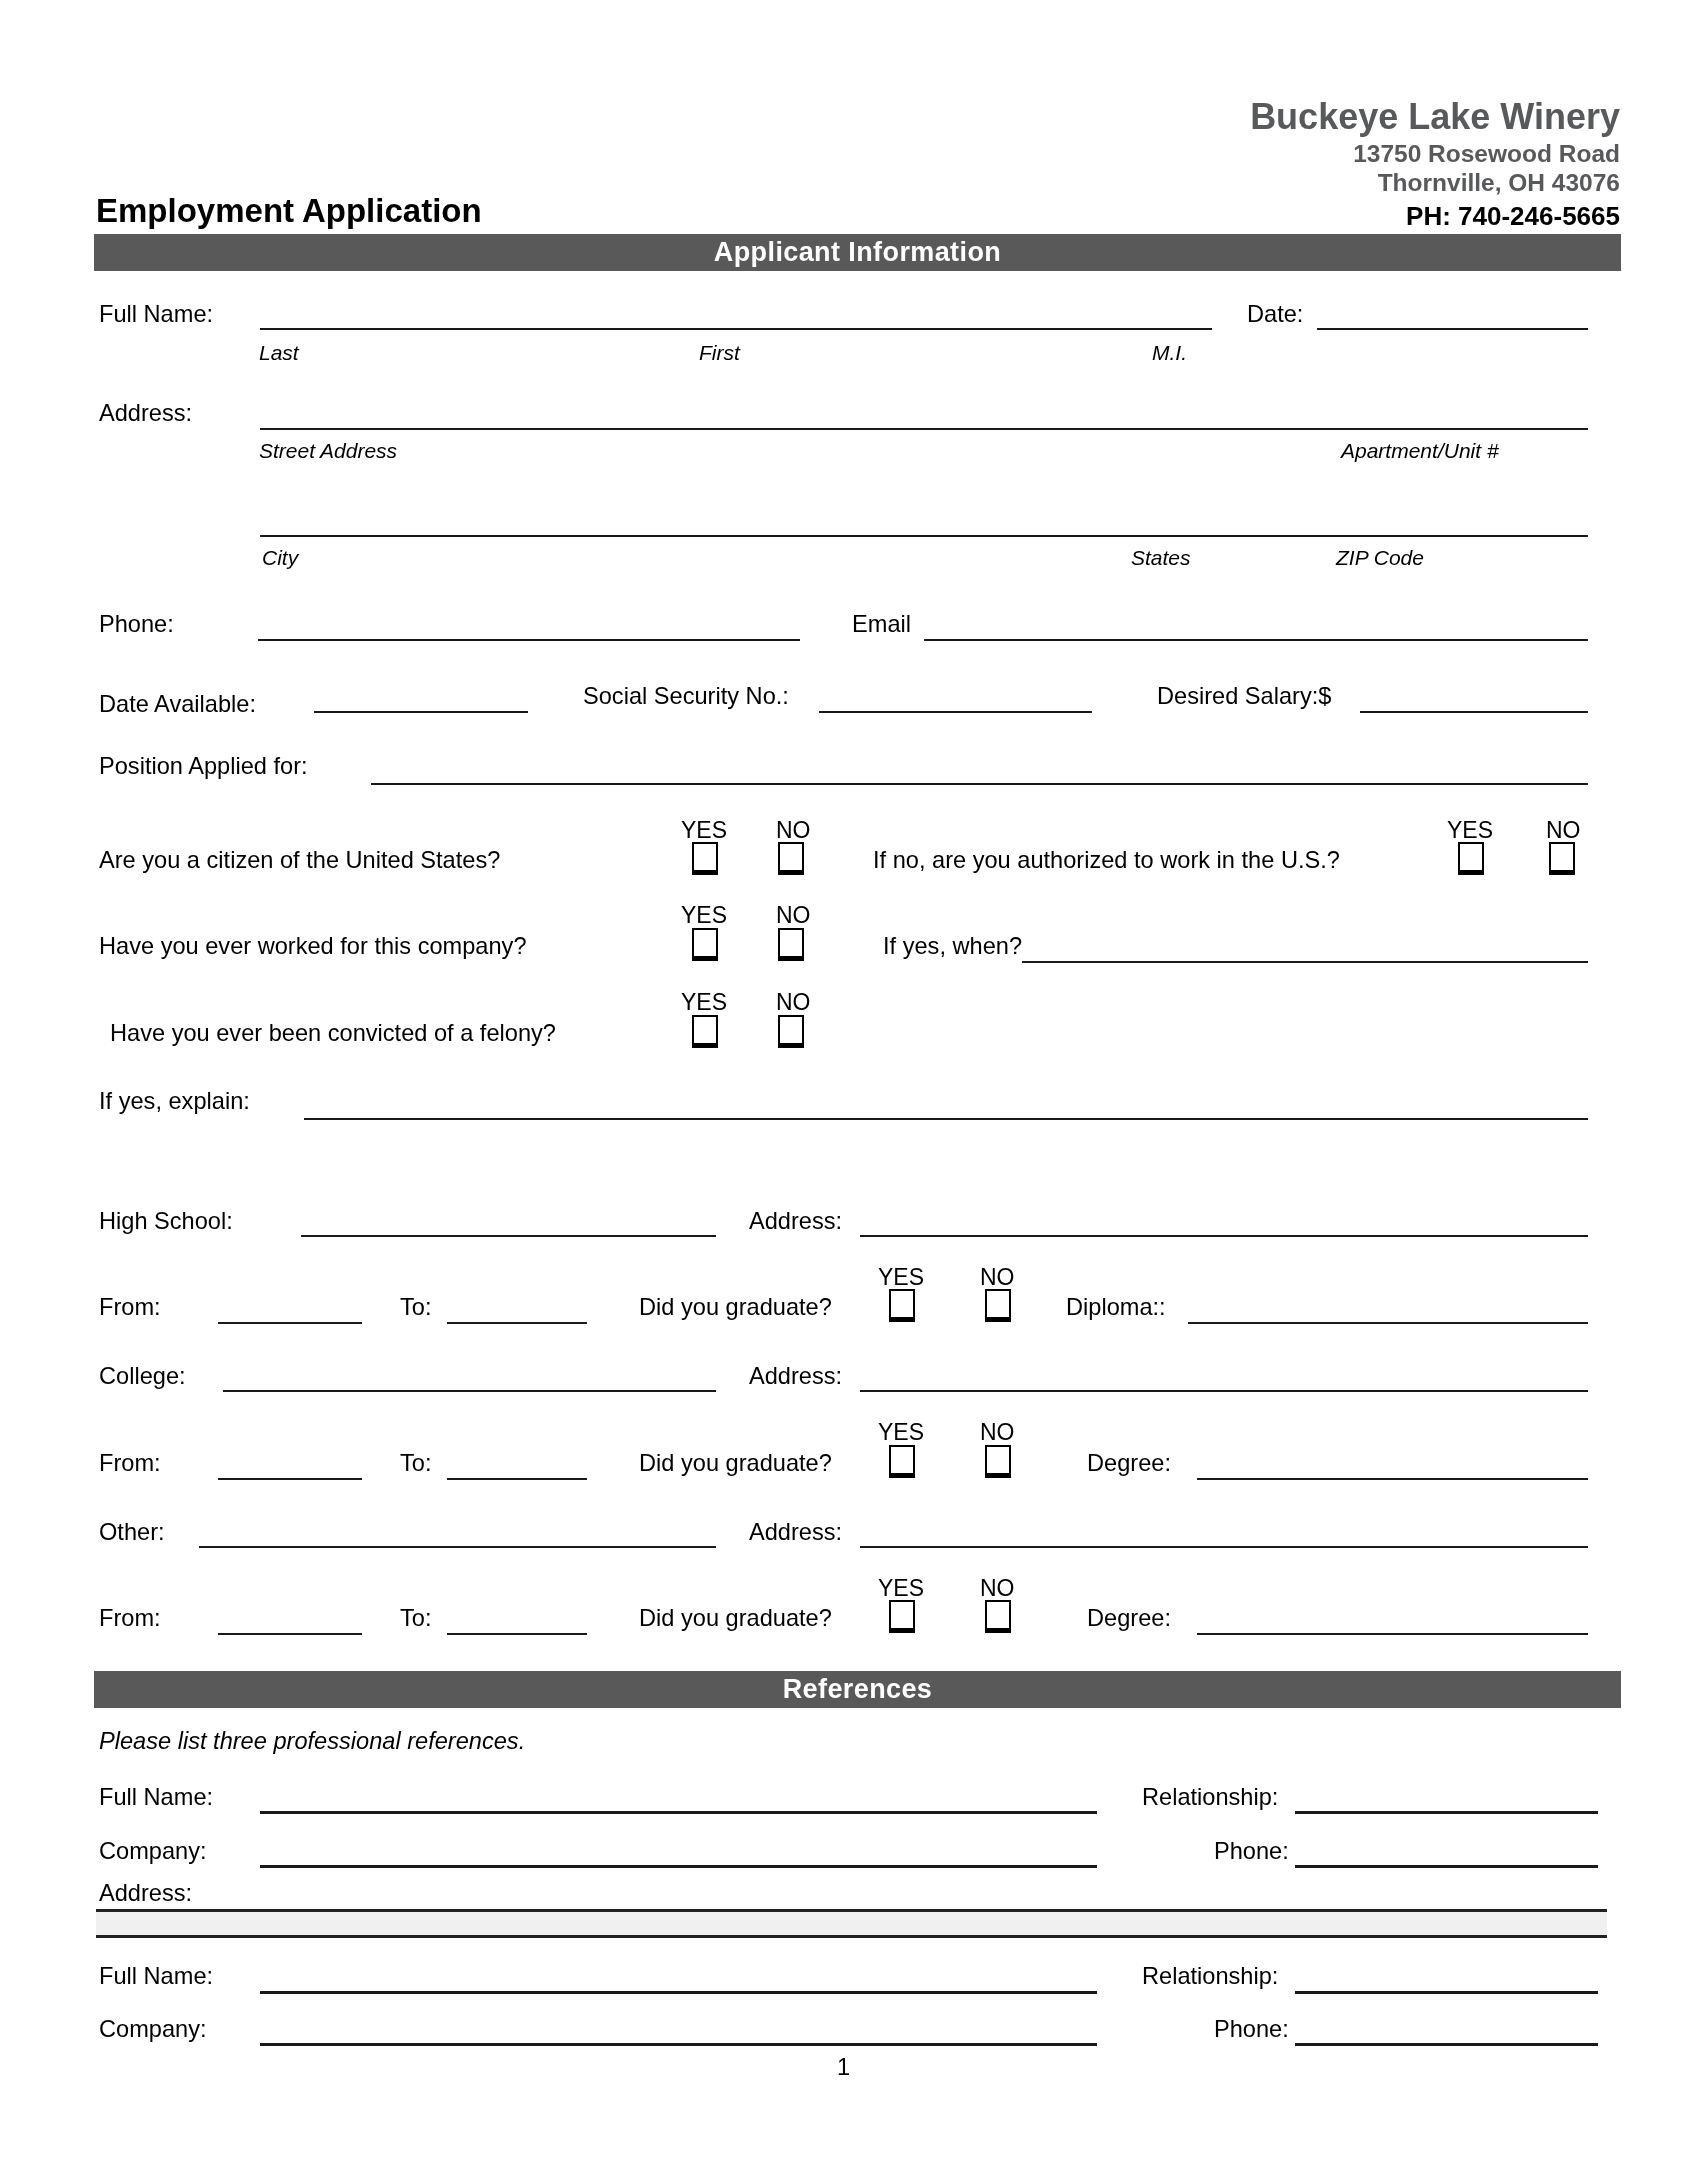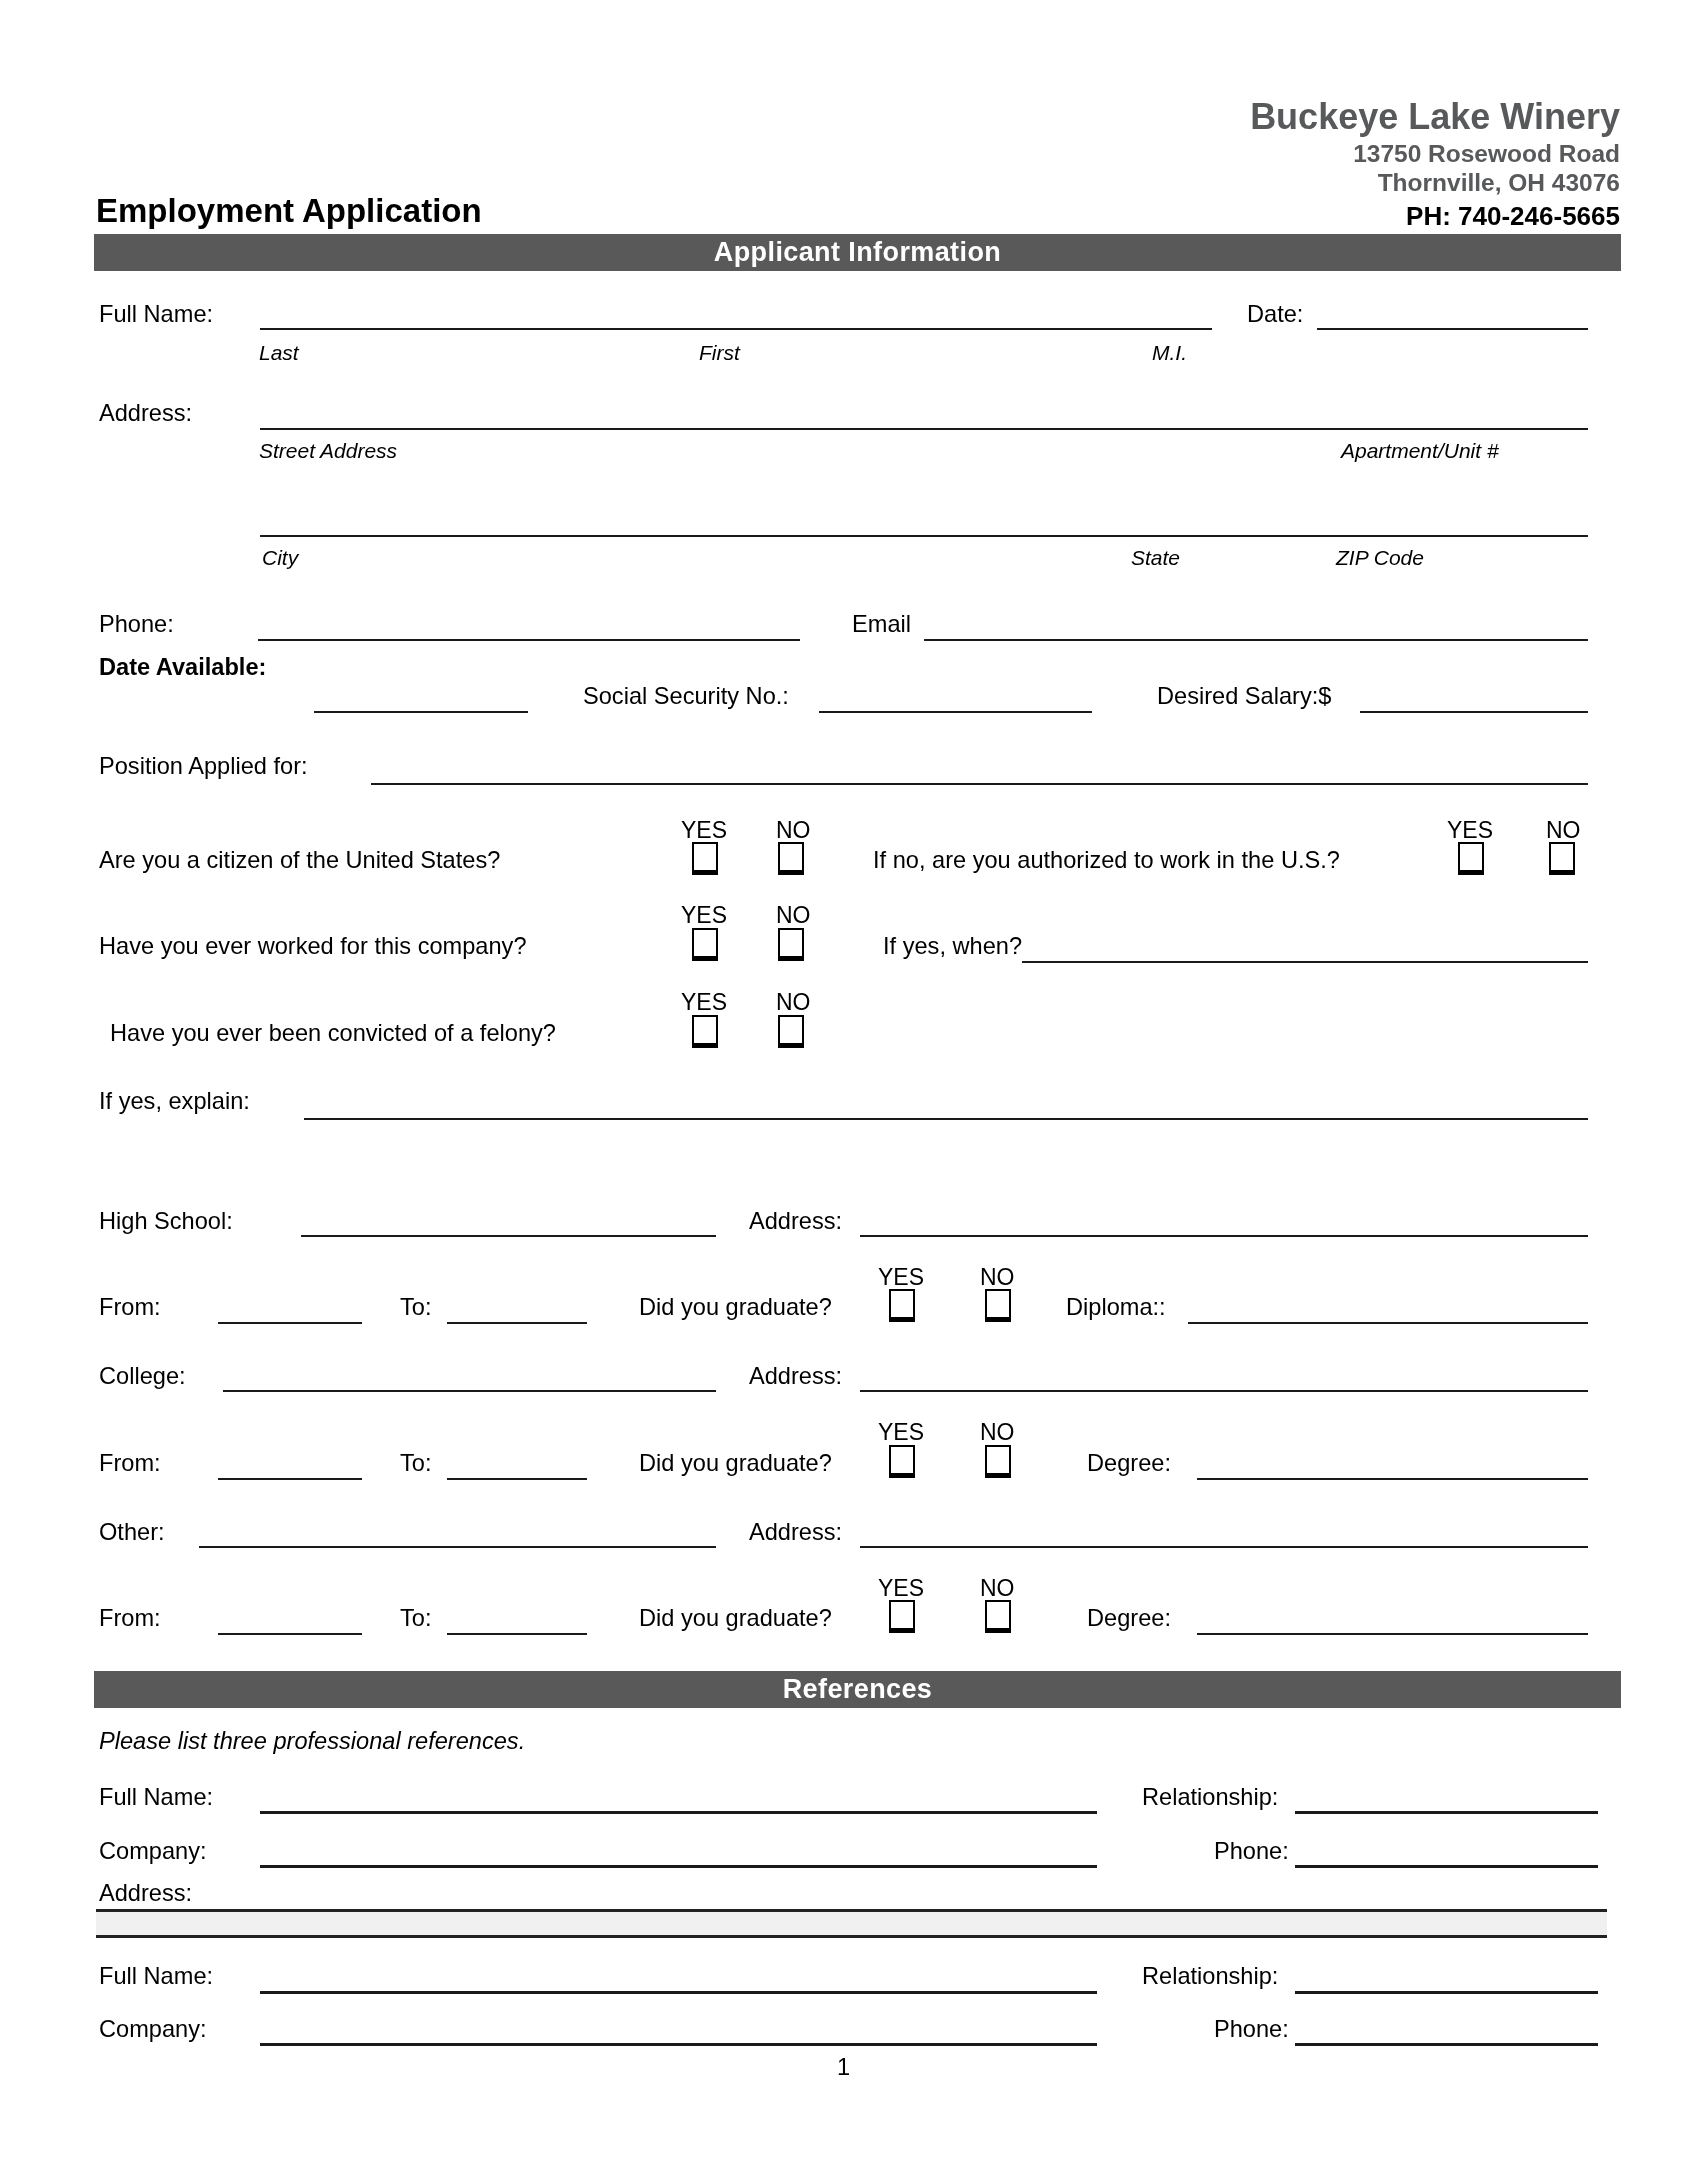"State" div.sub { text: State -> States }
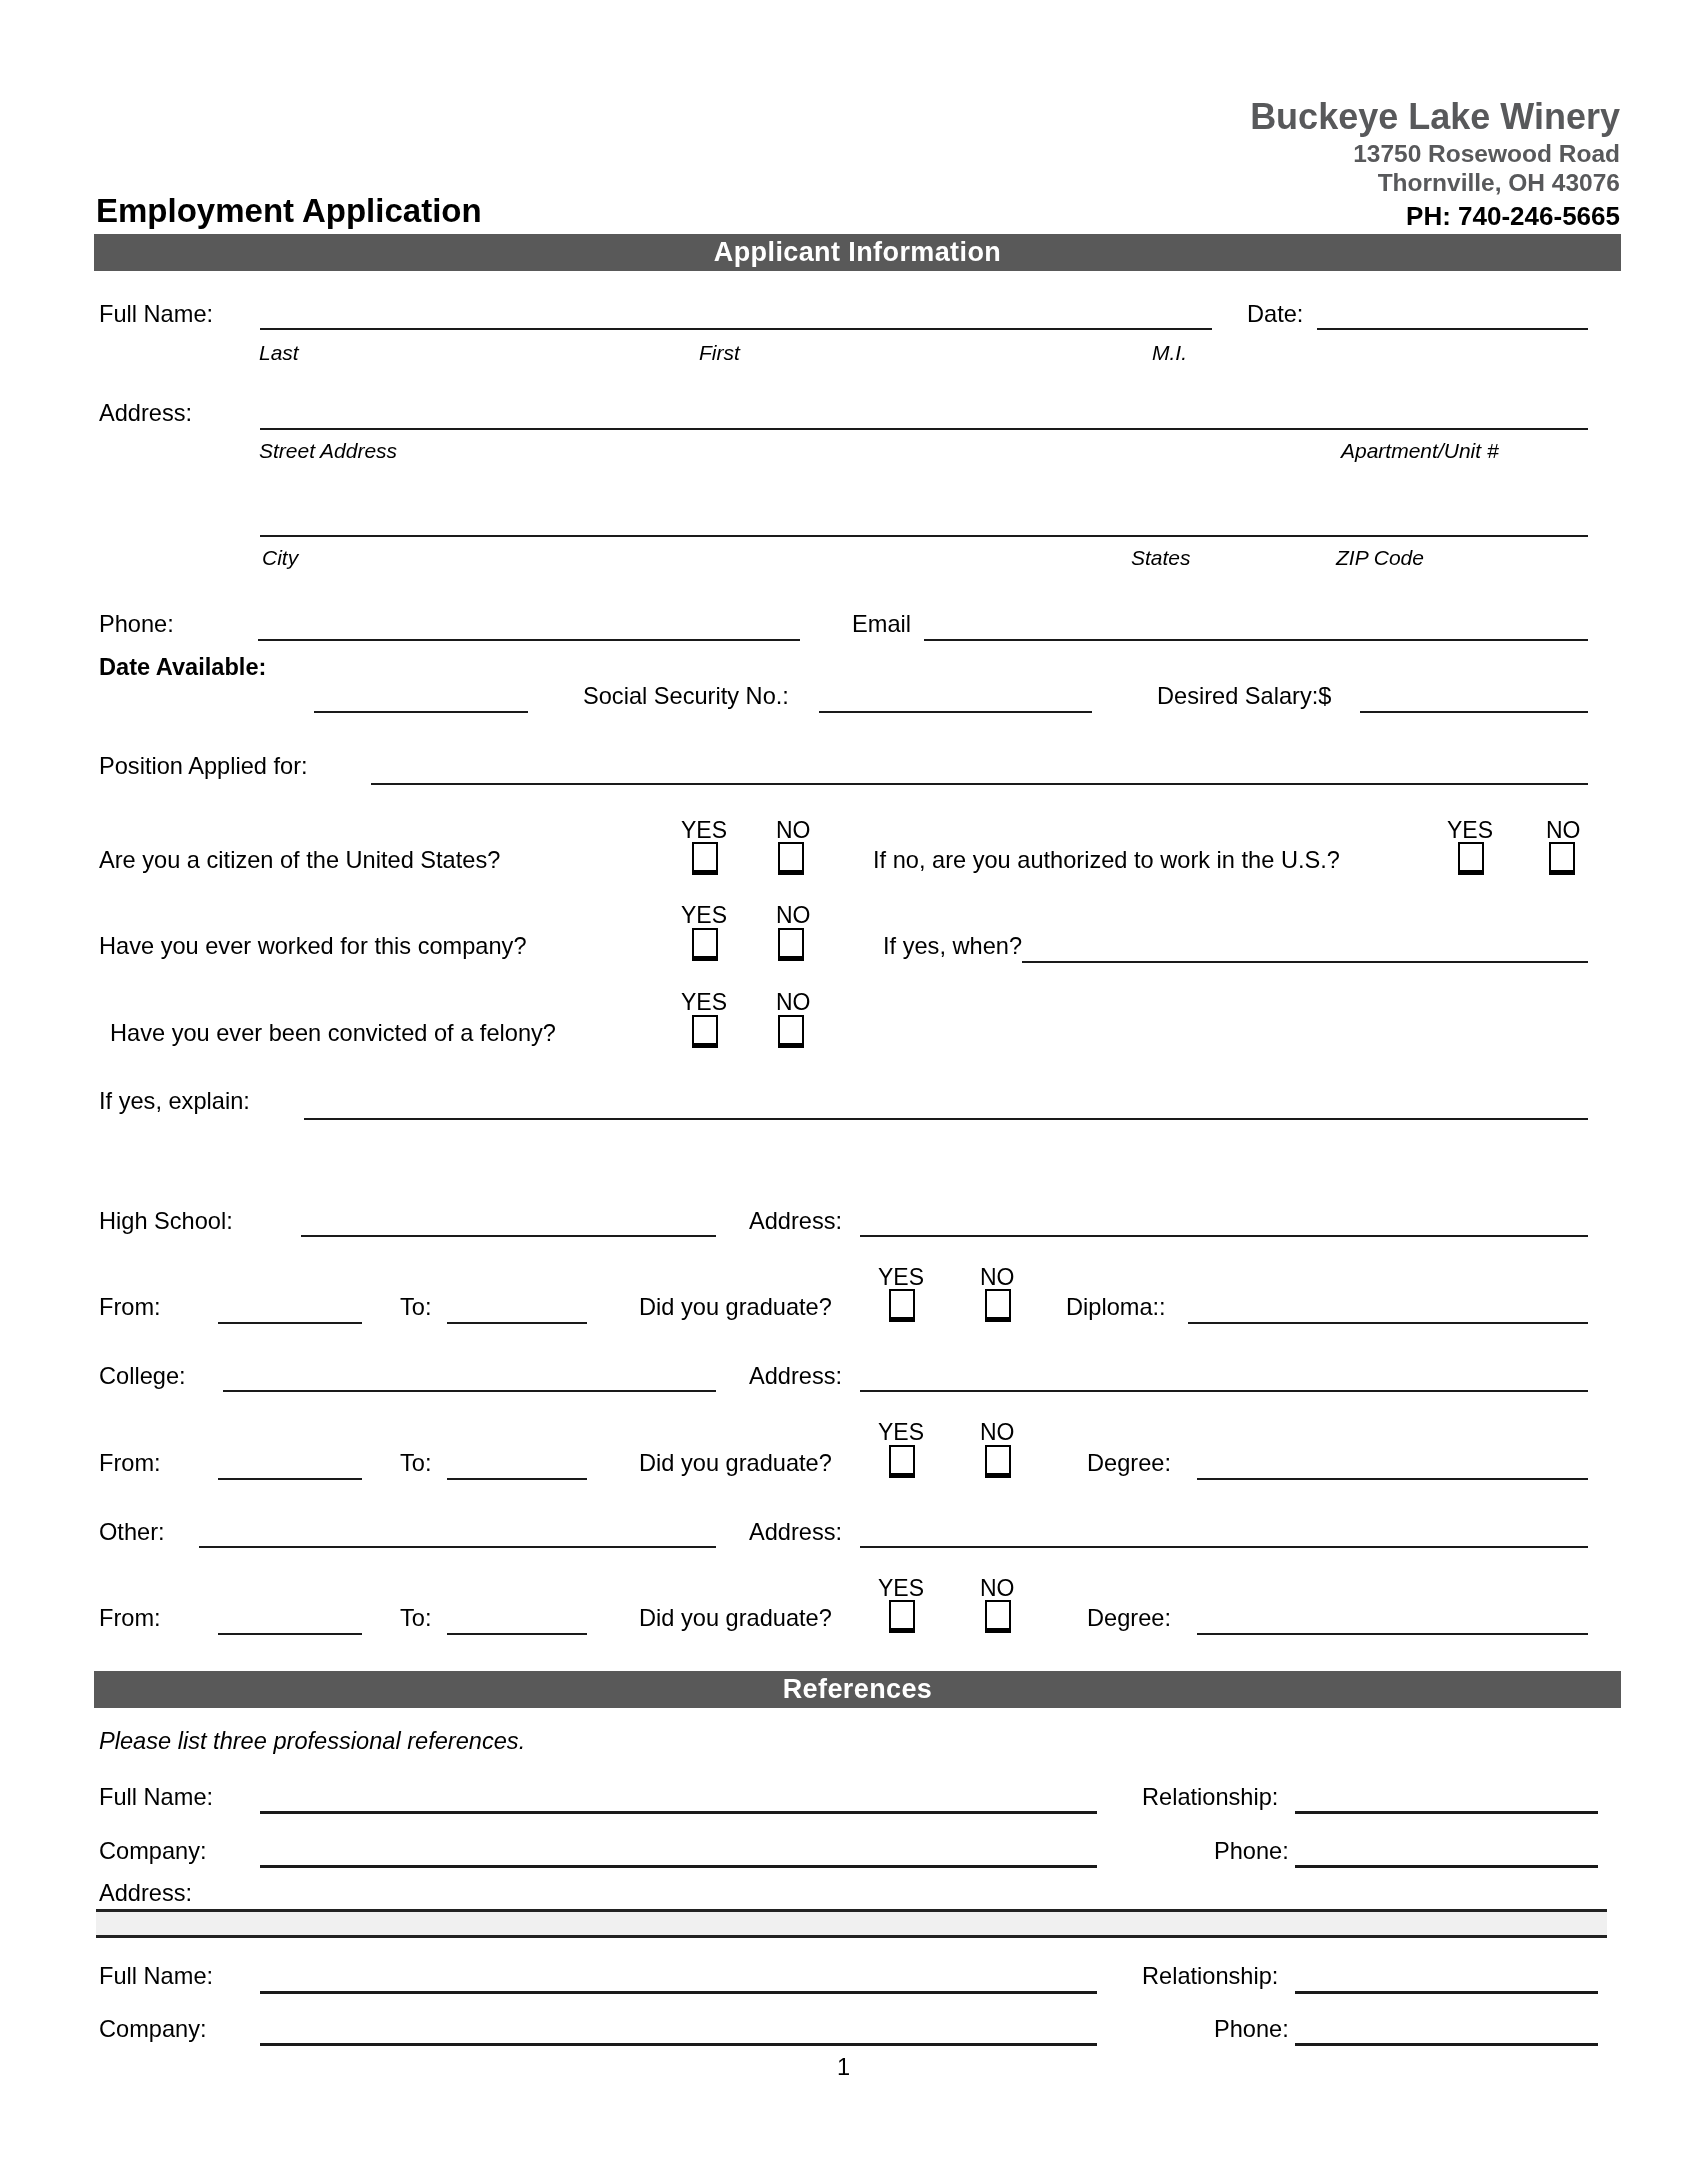"Date Available:" div.lbl { font-weight: bold -> none; top: 654px -> 691px }
